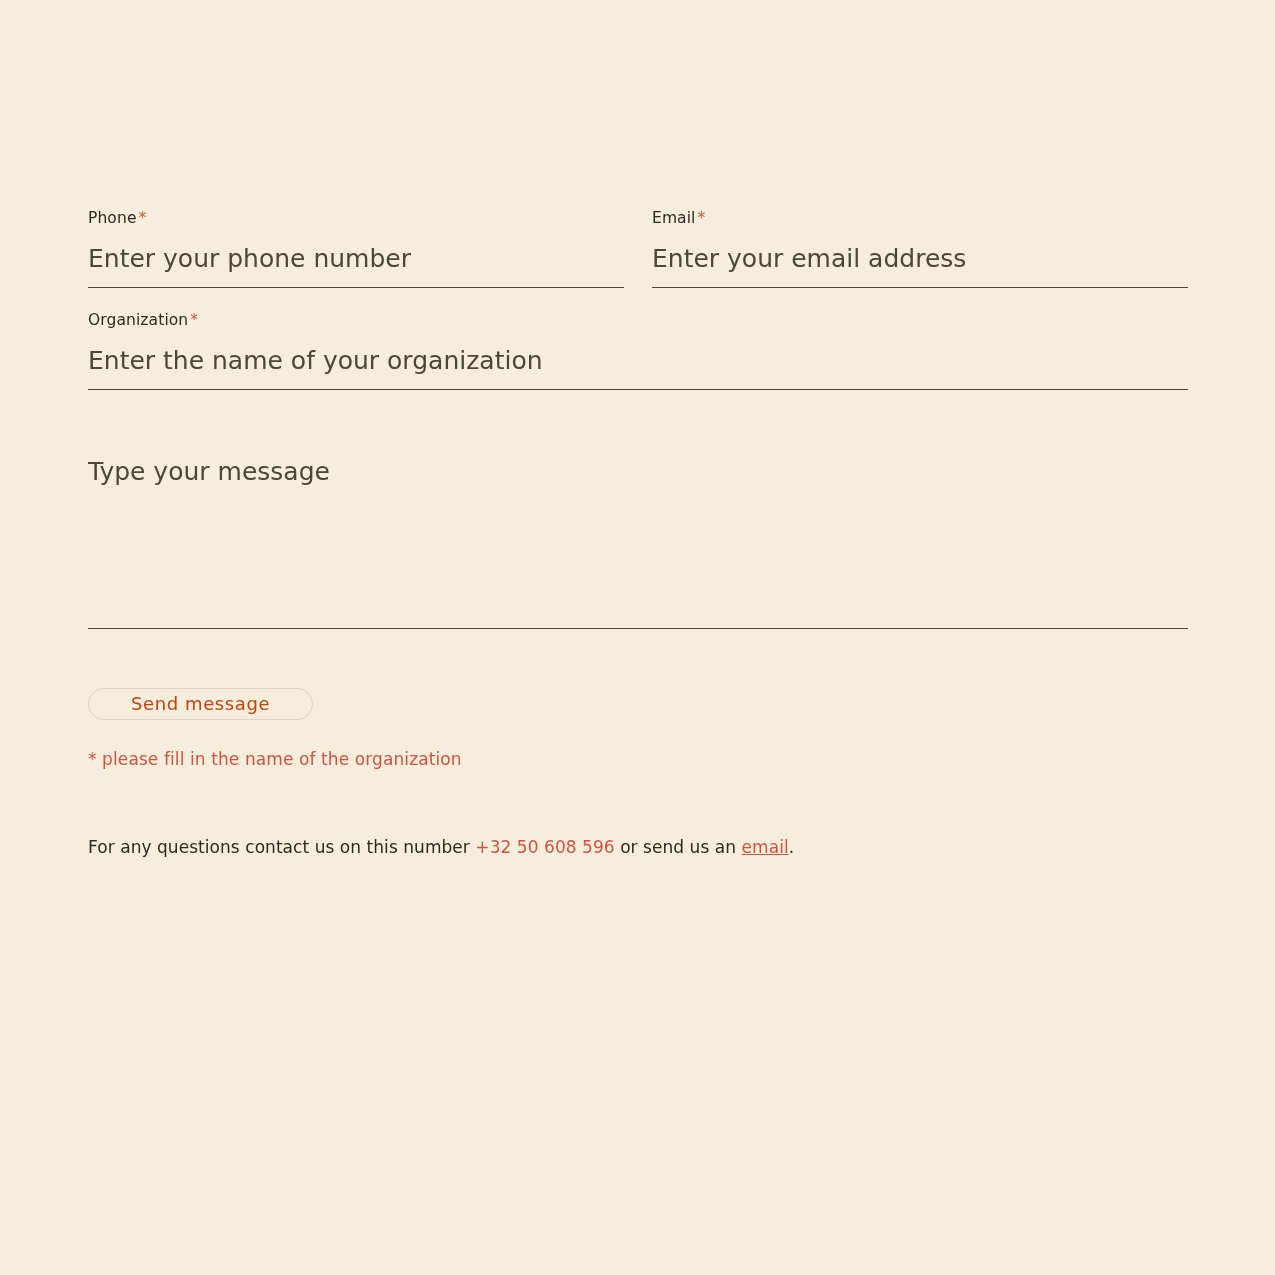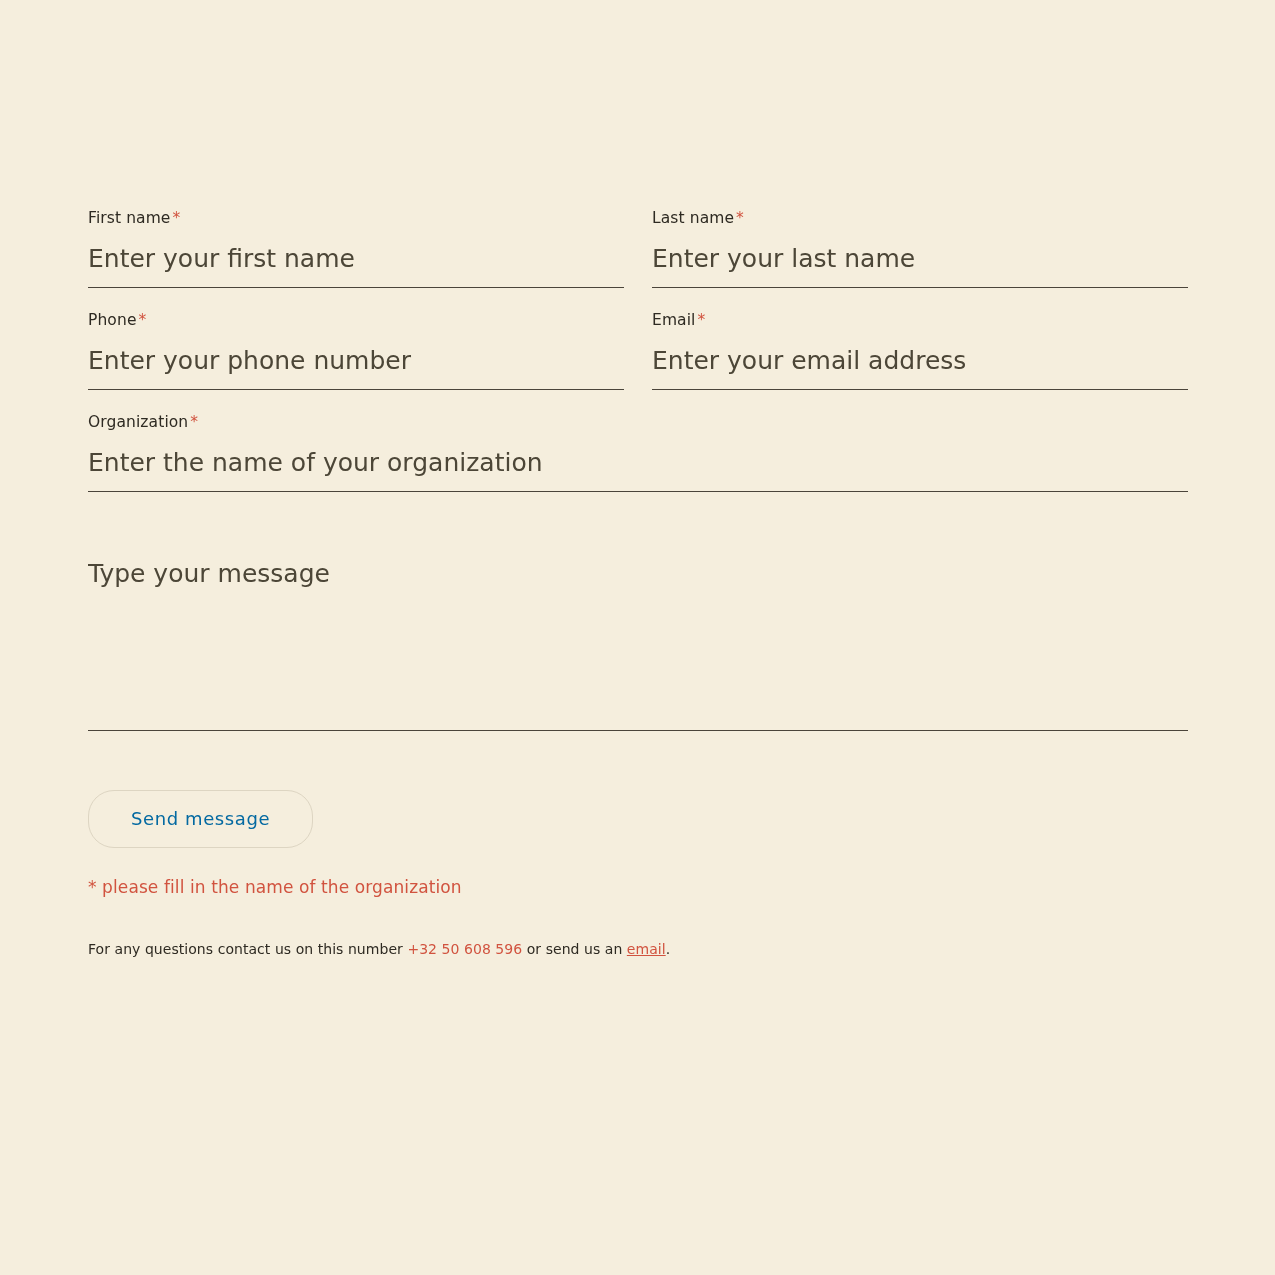"First name*" div.row { html: <div> <div> <div> <span>First name</span><span>*</span> </div> <input> </div> <div> <div> <span>Last name</span><span>*</span> </div> <input> </div> </div> -> none }
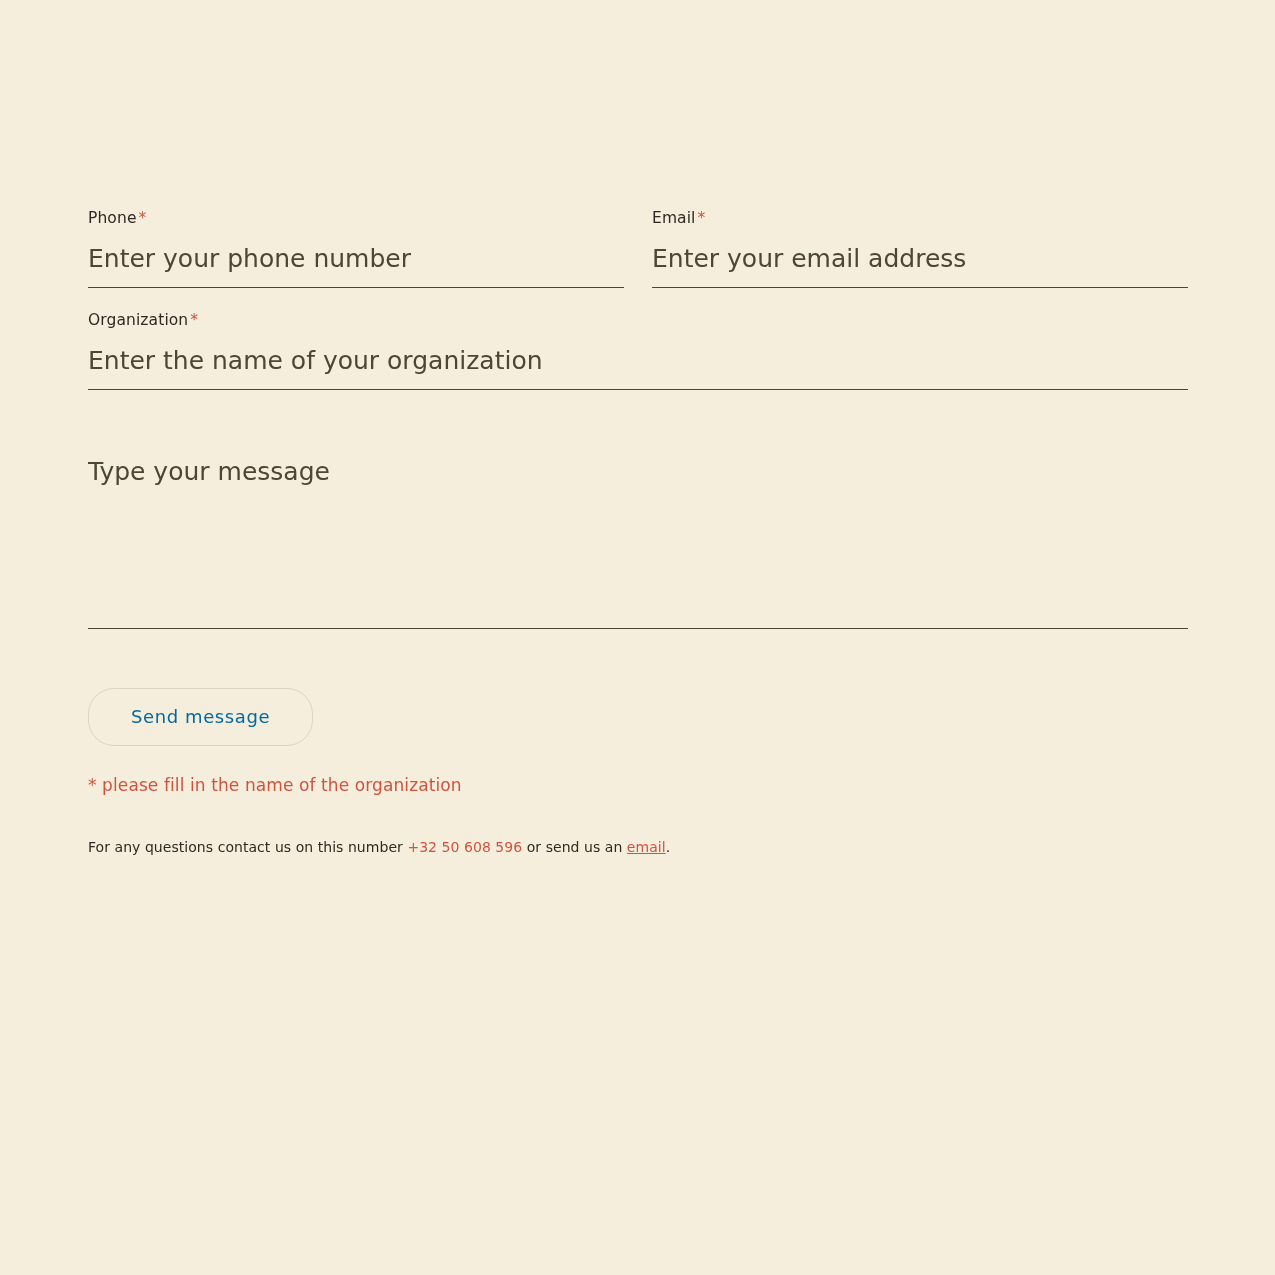"Send message" .send-btn { color: #0369a1 -> #c2410c; padding: 19px 42px -> 6px 42px }
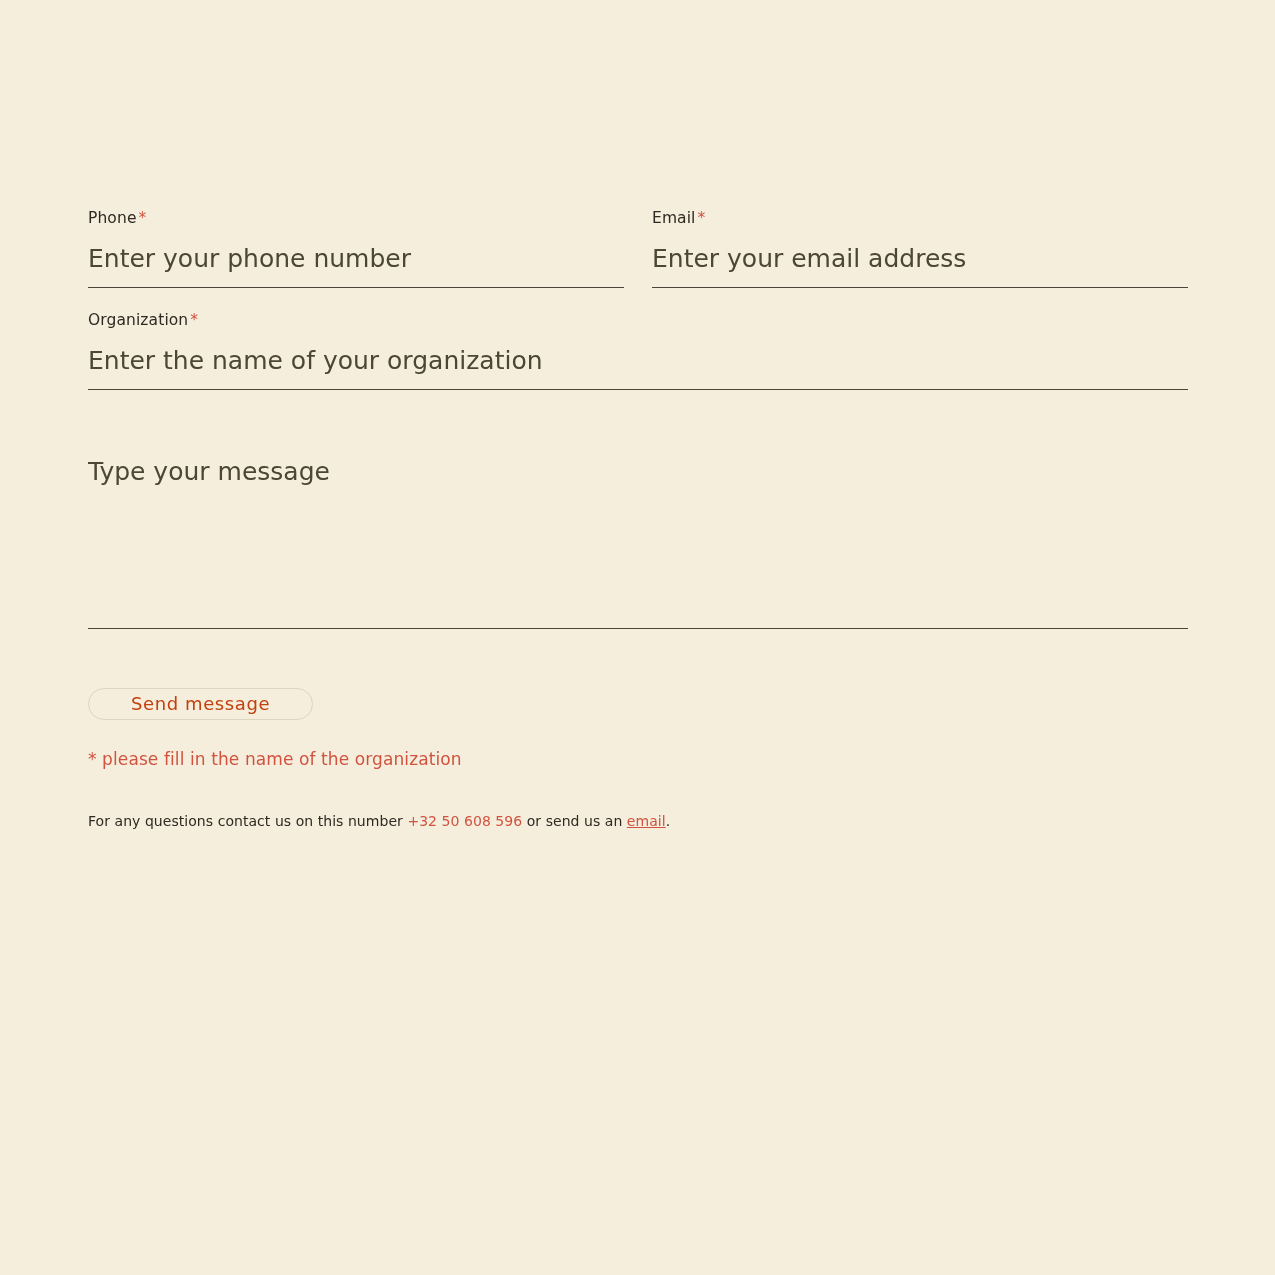"For any questions contact us" .contact-line { font-size: 14px -> 17px; margin-top: 44px -> 68px }
